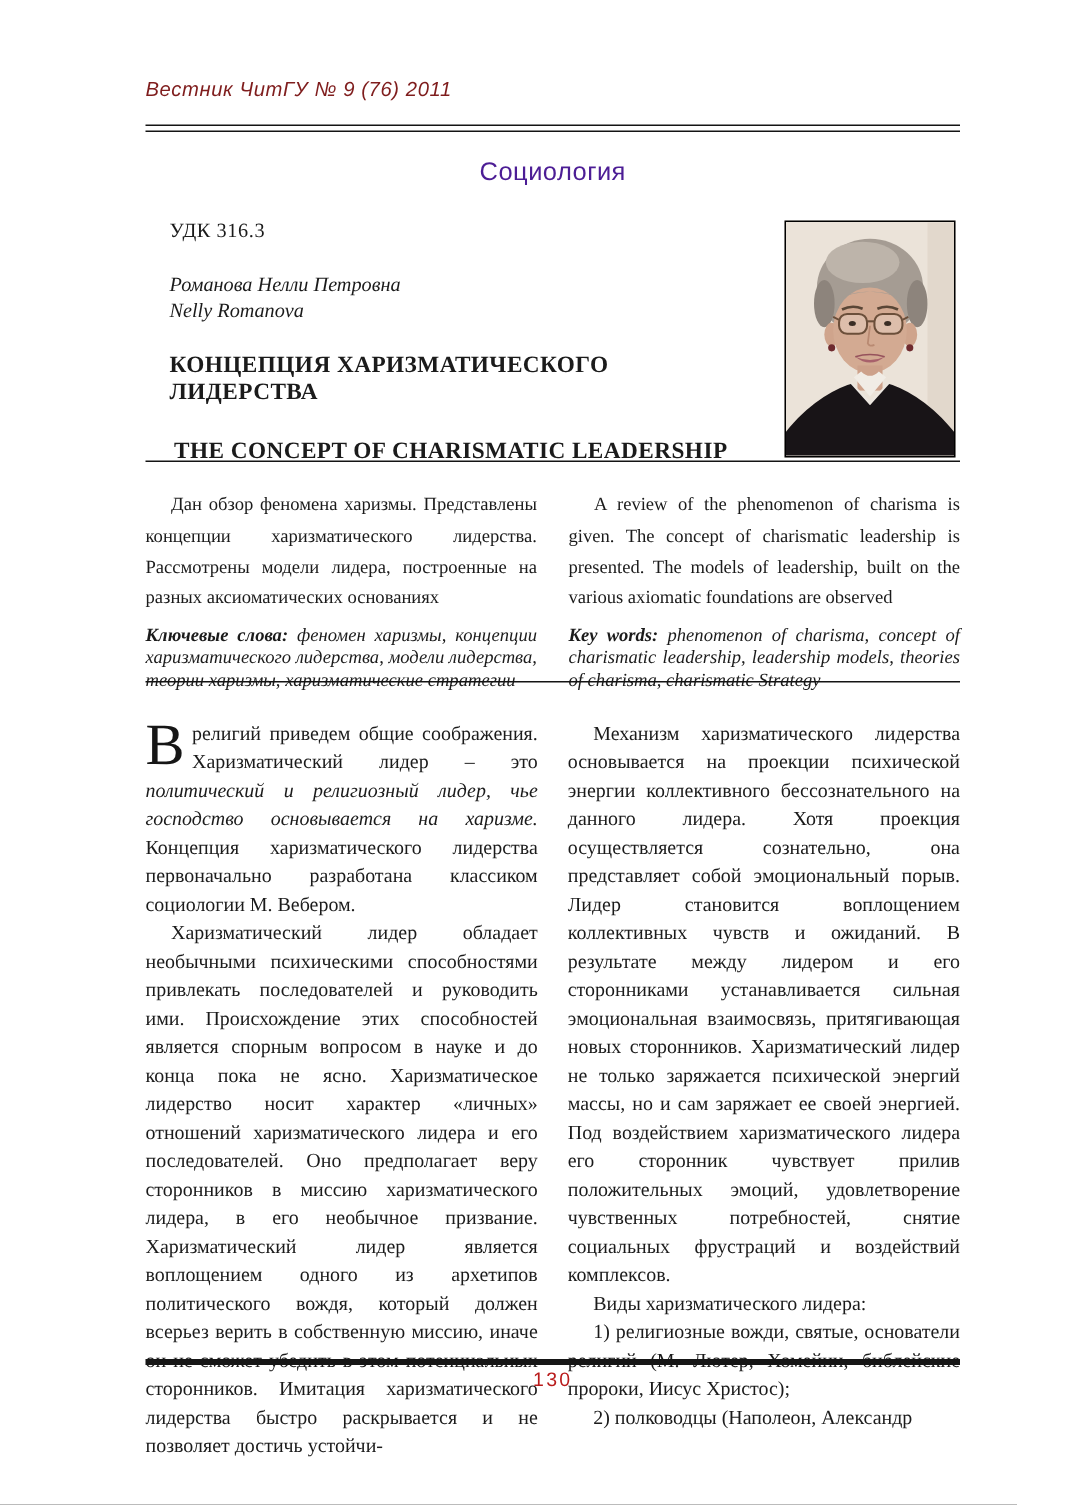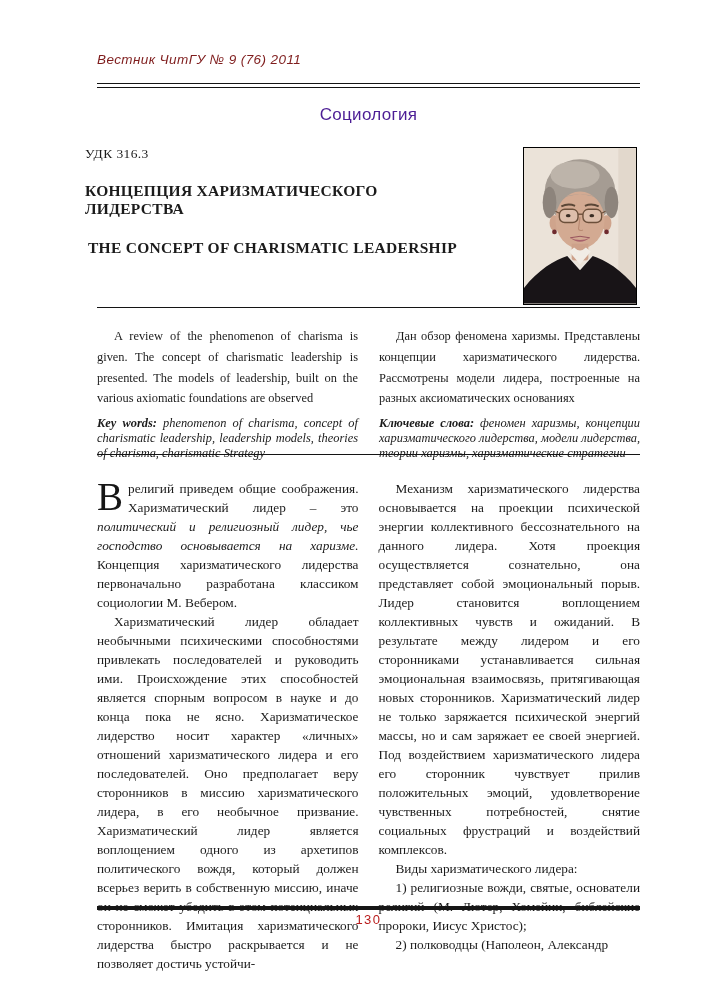"УДК 316.3" .title-block { left: 85px -> 113px }
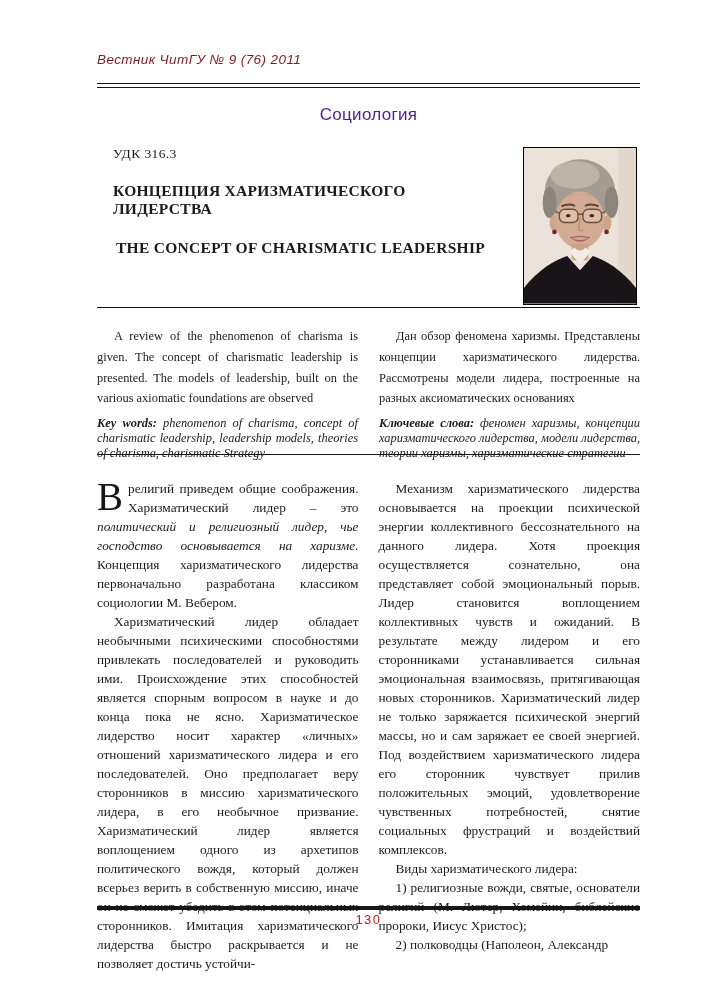"Романова Нелли Петровна" div.authors { html: none -> <div> <div>Романова Нелли Петровна</div> <div>Nelly Romanova</div> </div> }
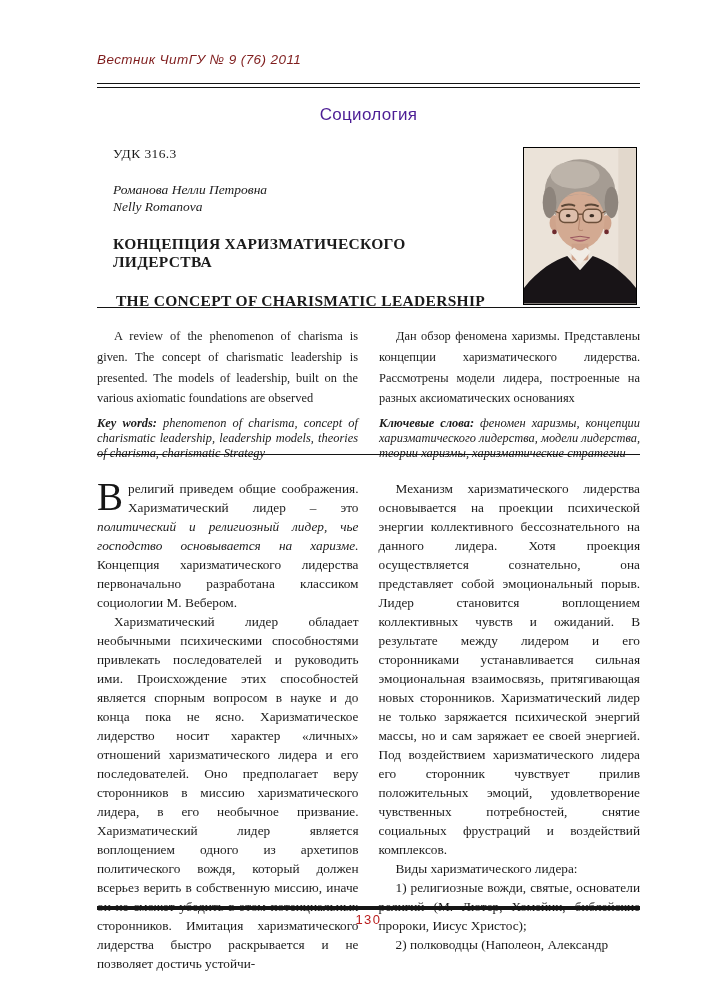"A review of the phenomenon" div.abstract-col { order: before "Дан обзор феномена харизмы. Представлены" -> after "Дан обзор феномена харизмы. Представлены" }
